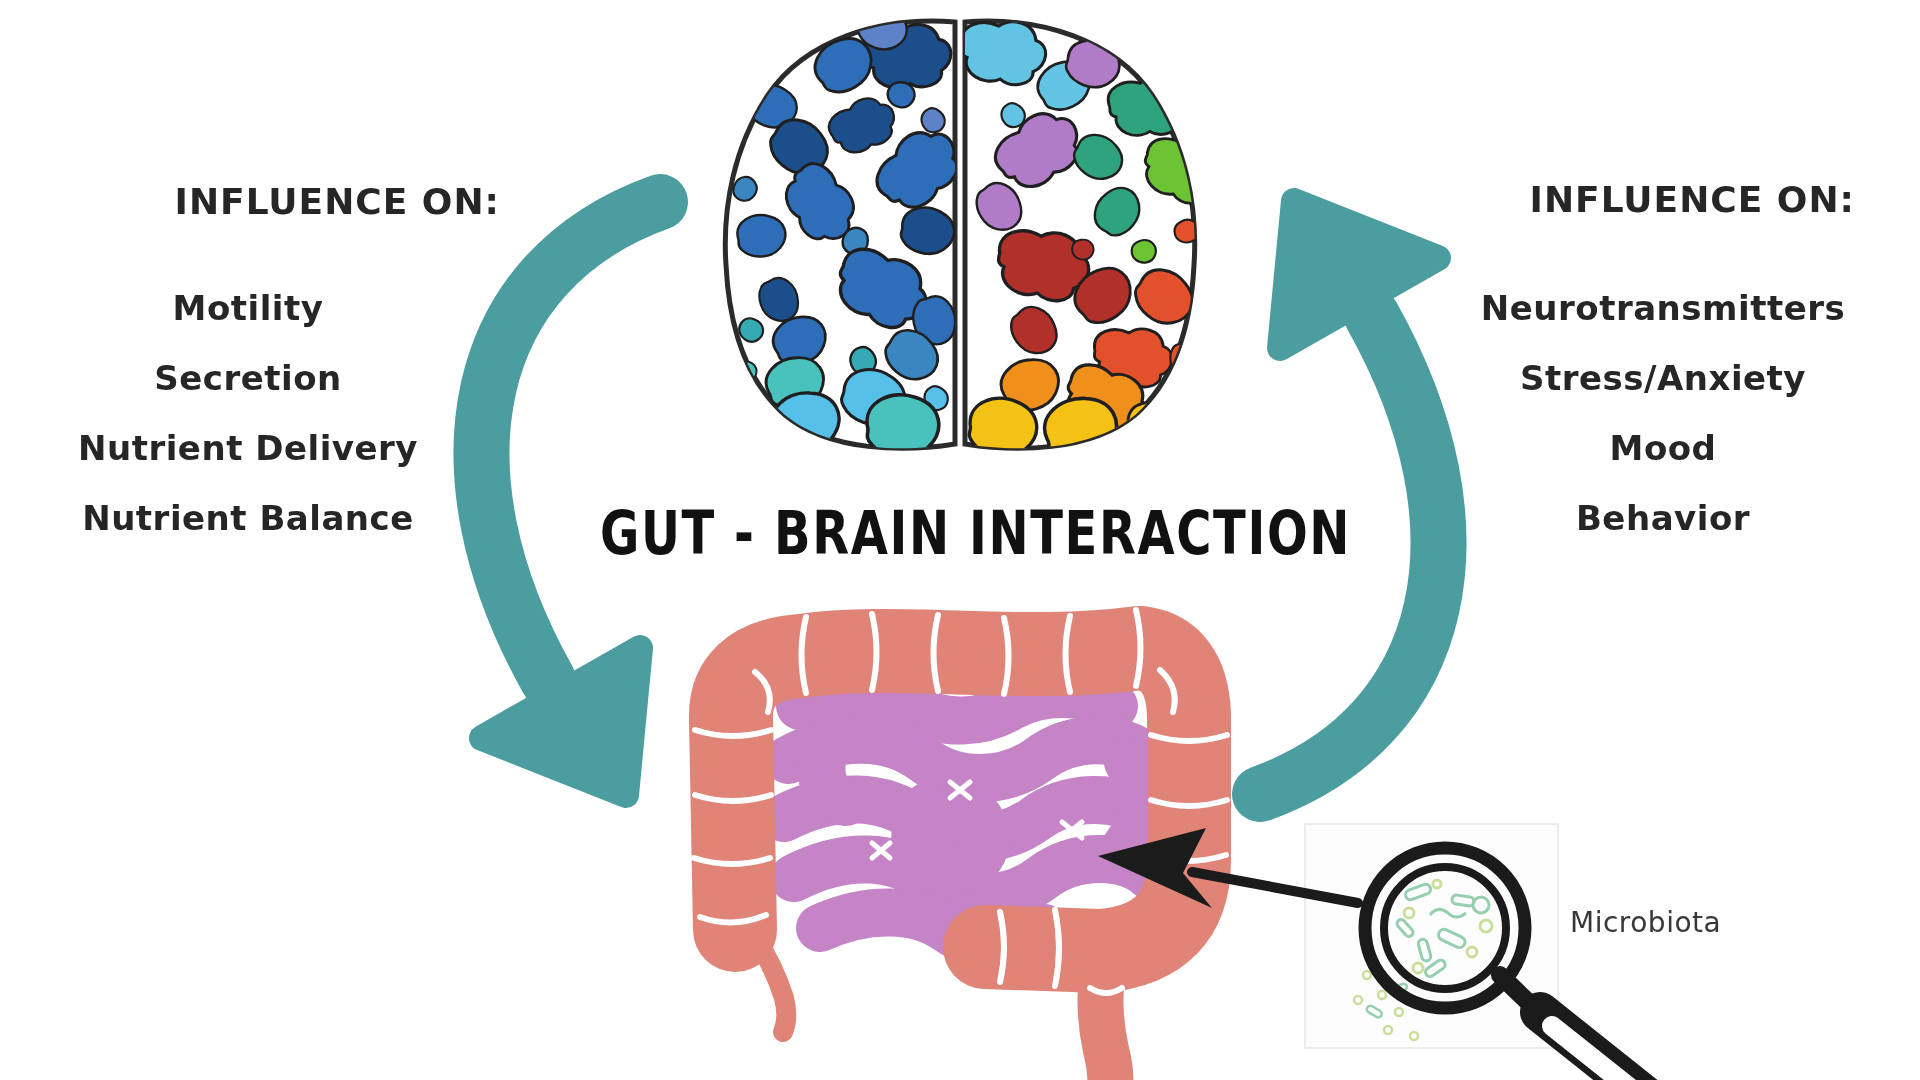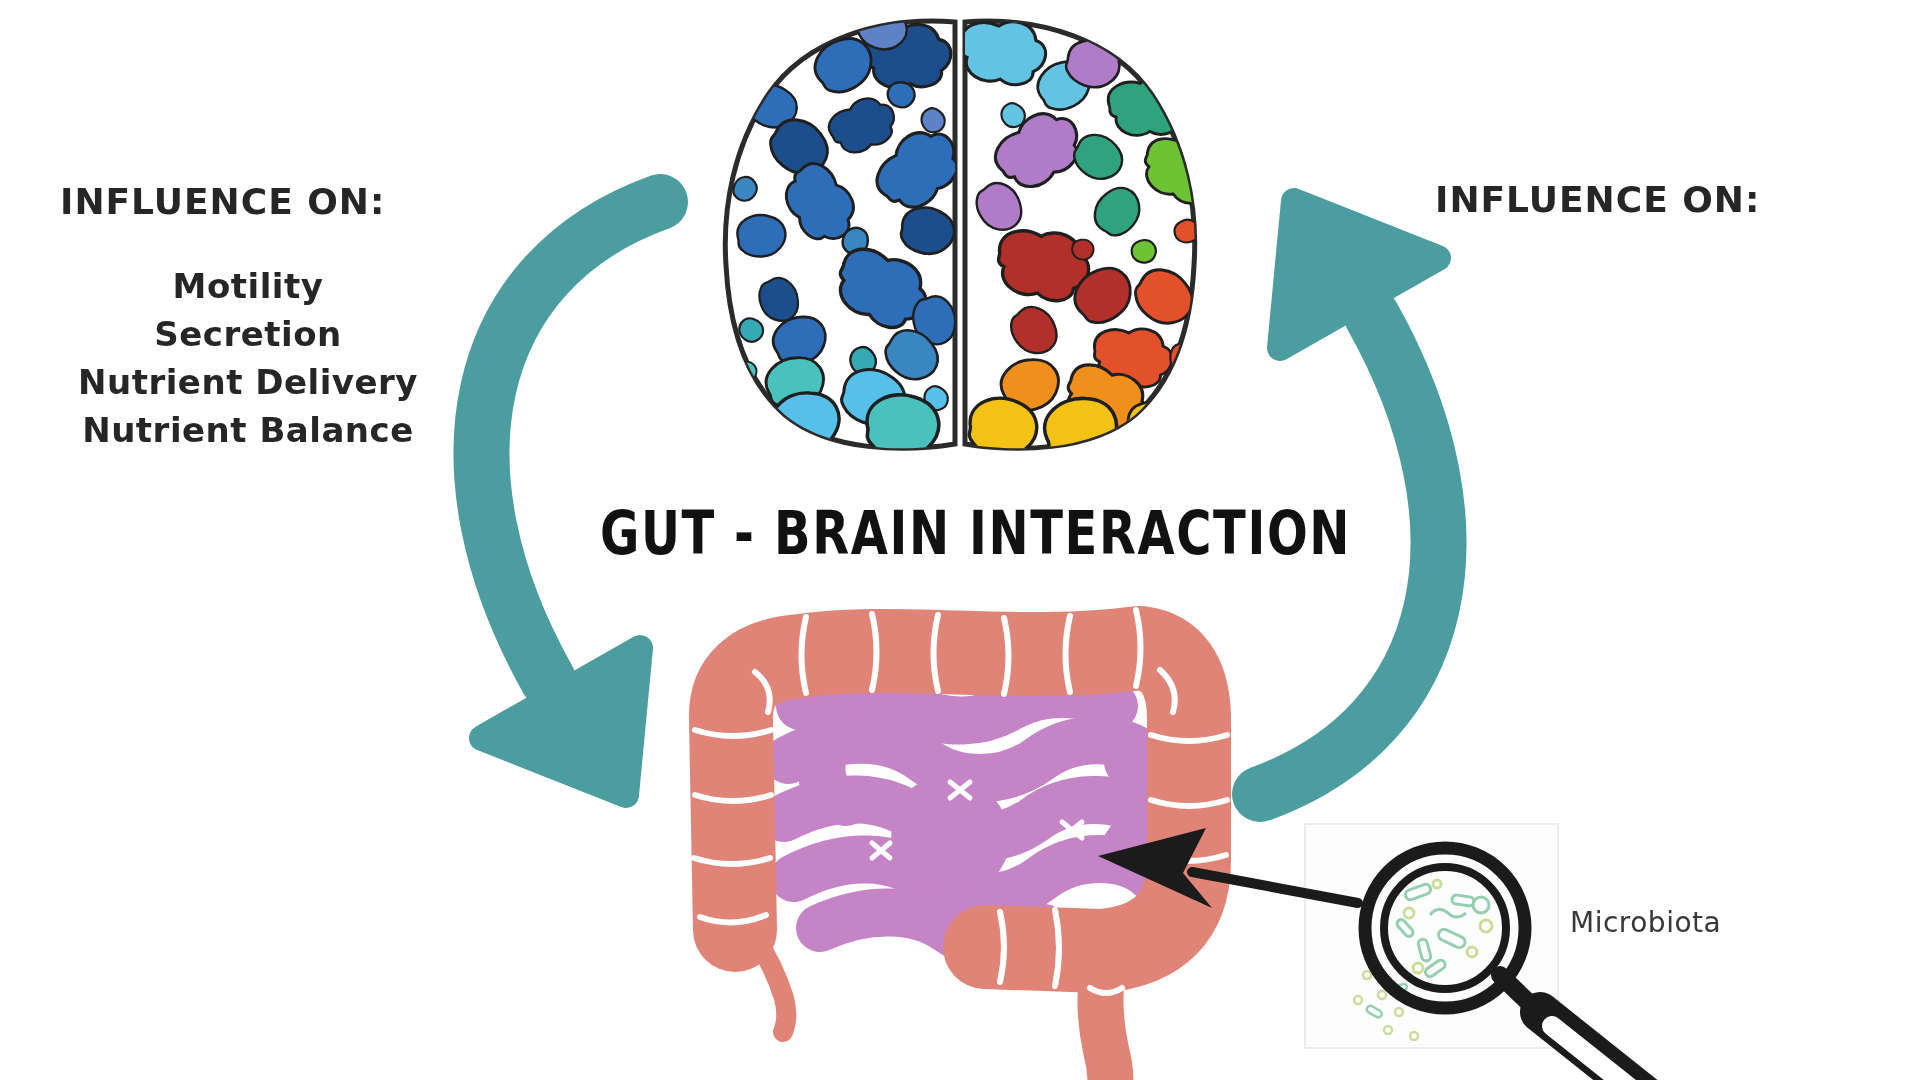"INFLUENCE ON:" .heading { text-align: left -> right }
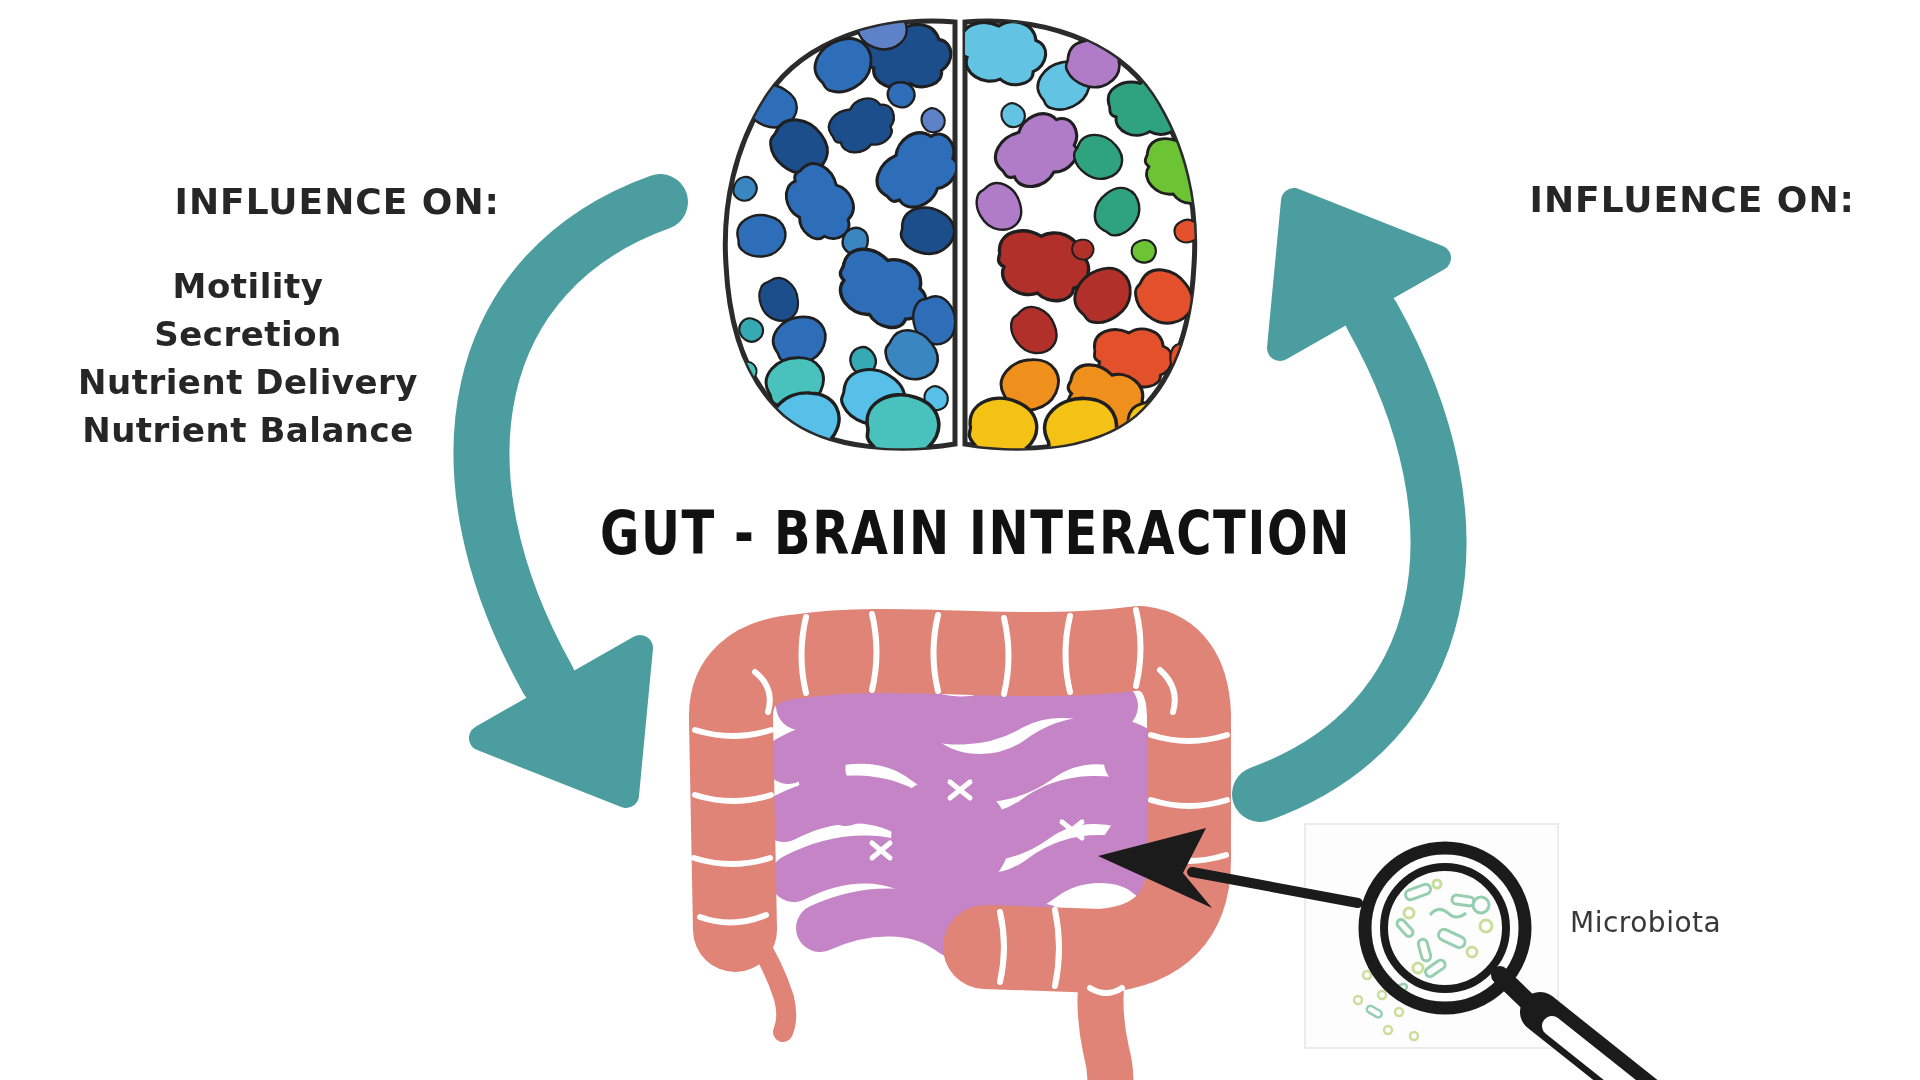"Motility" .side-list div { margin-top: none -> 22px }
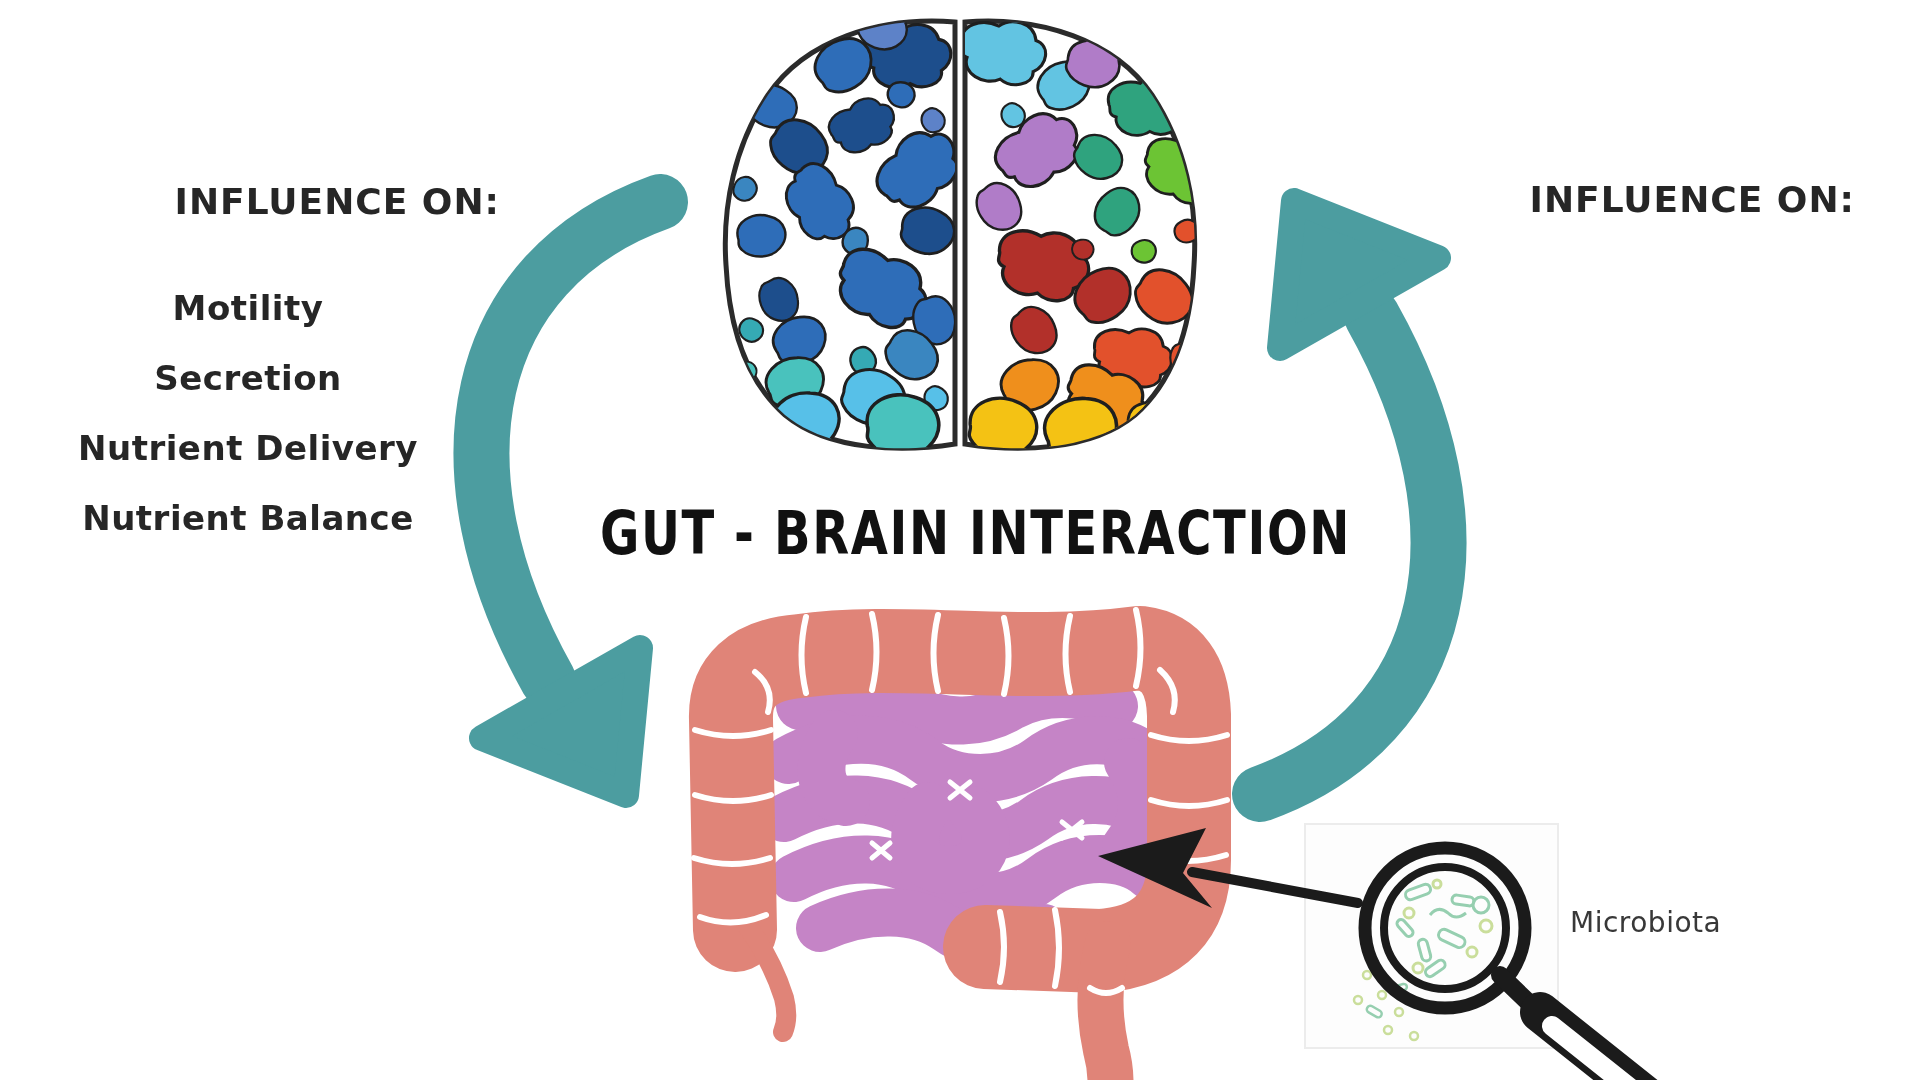"Neurotransmitters" div.side-list { html: none -> <div> <div>Neurotransmitters</div> <div>Stress/Anxiety</div> <div>Mood</div> <div>Behavior</div> </div> }
